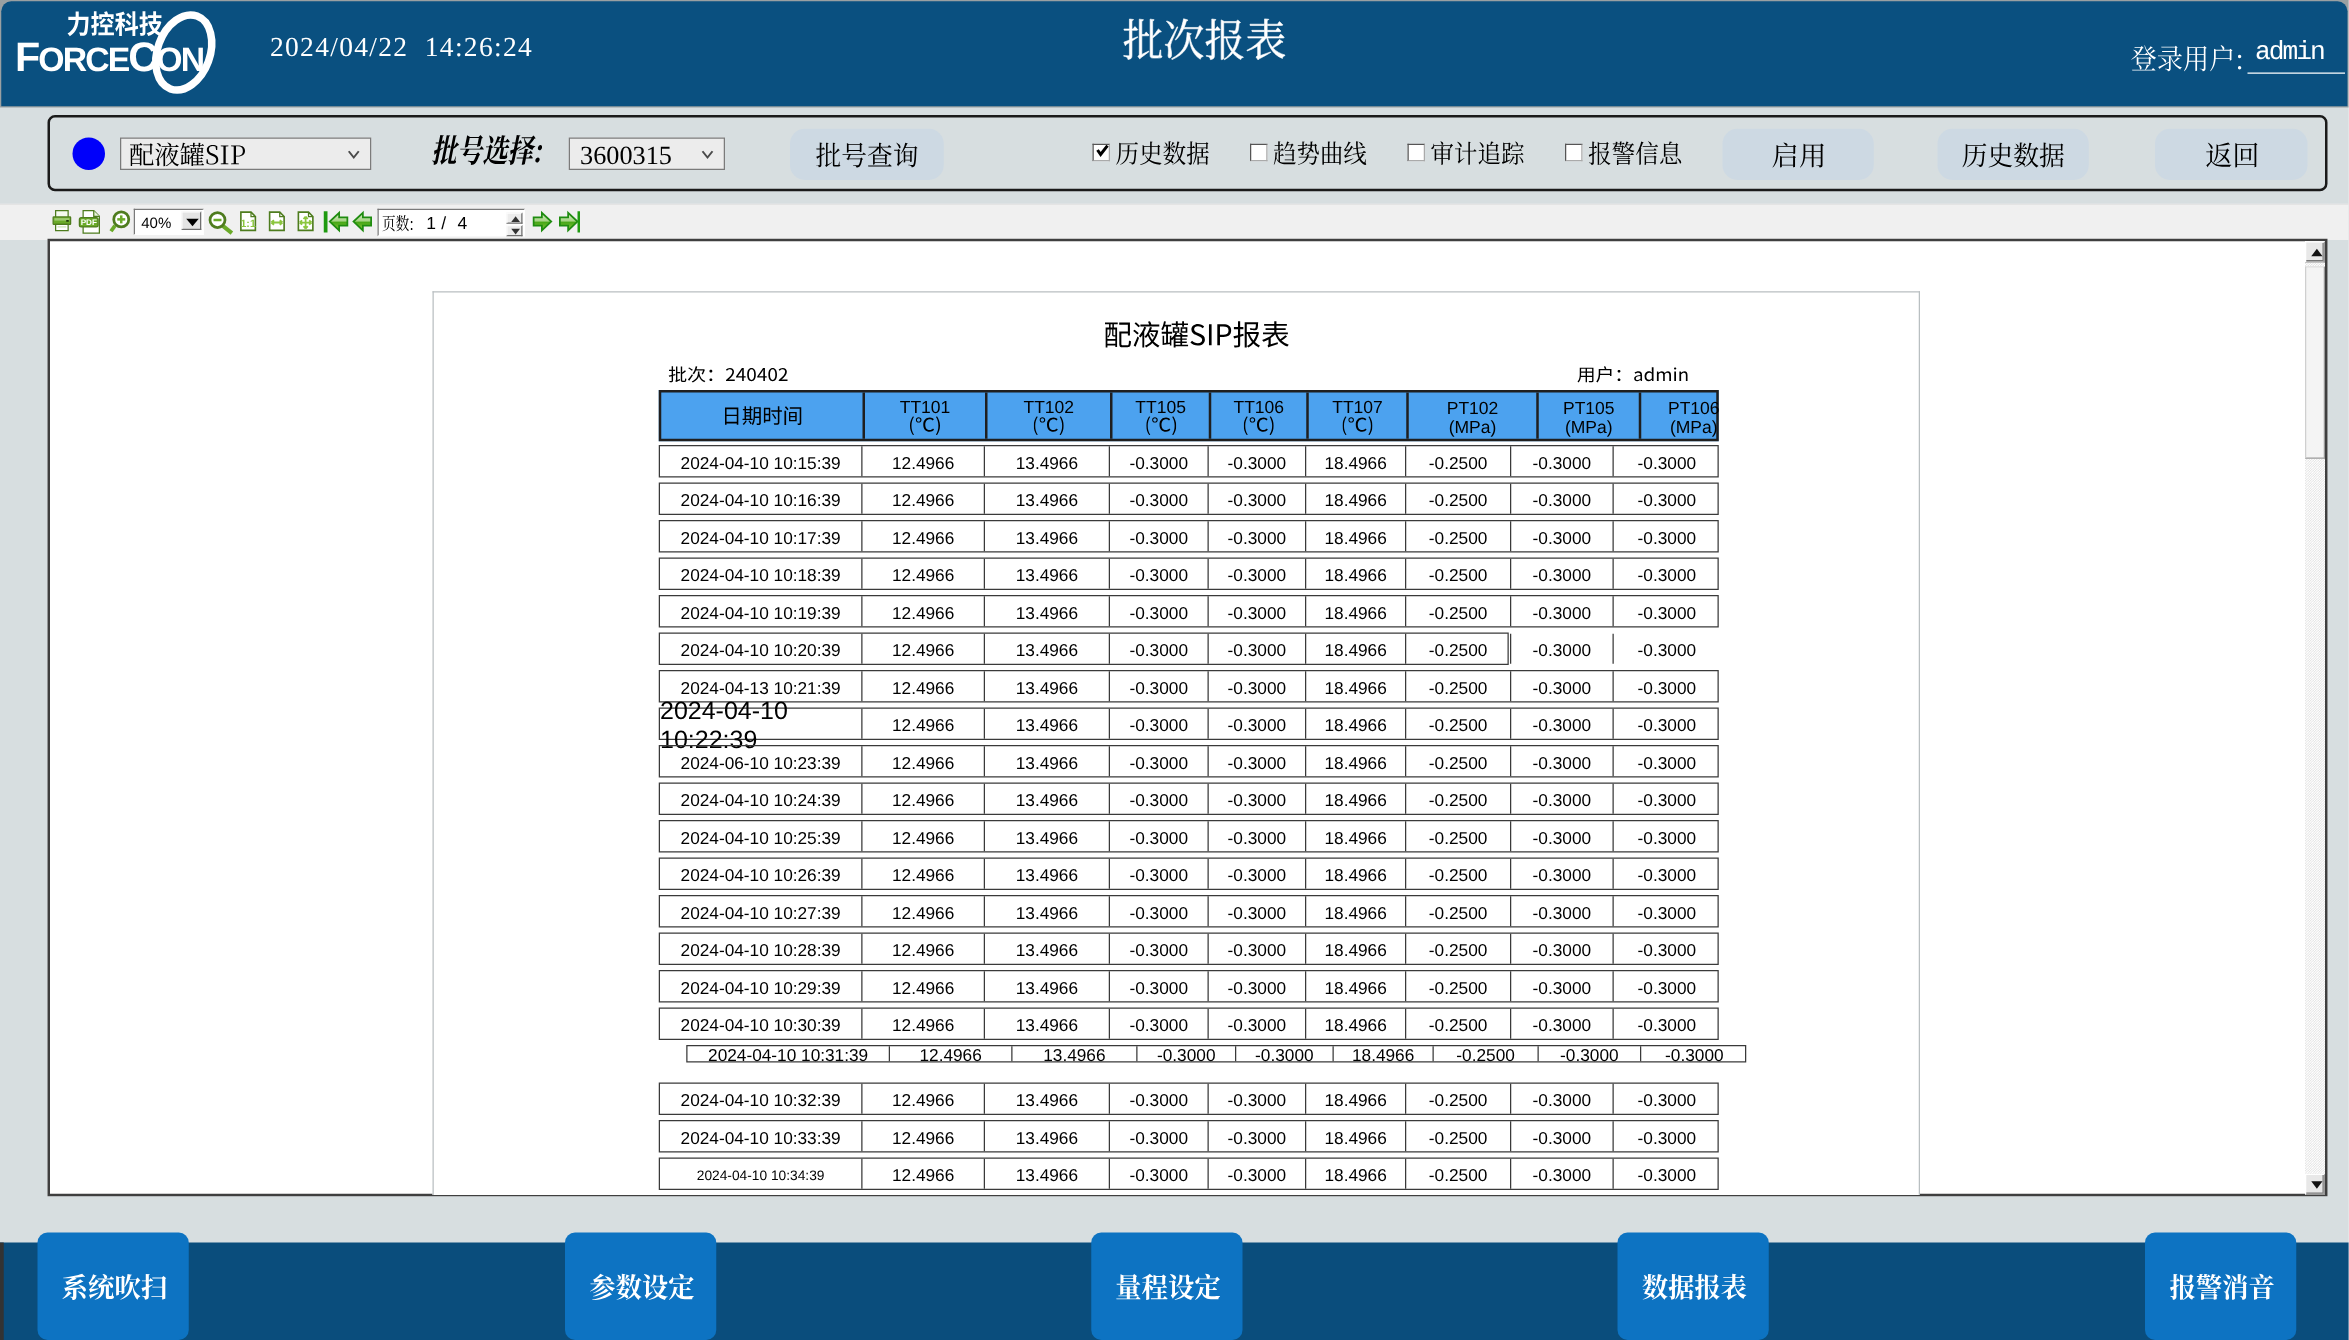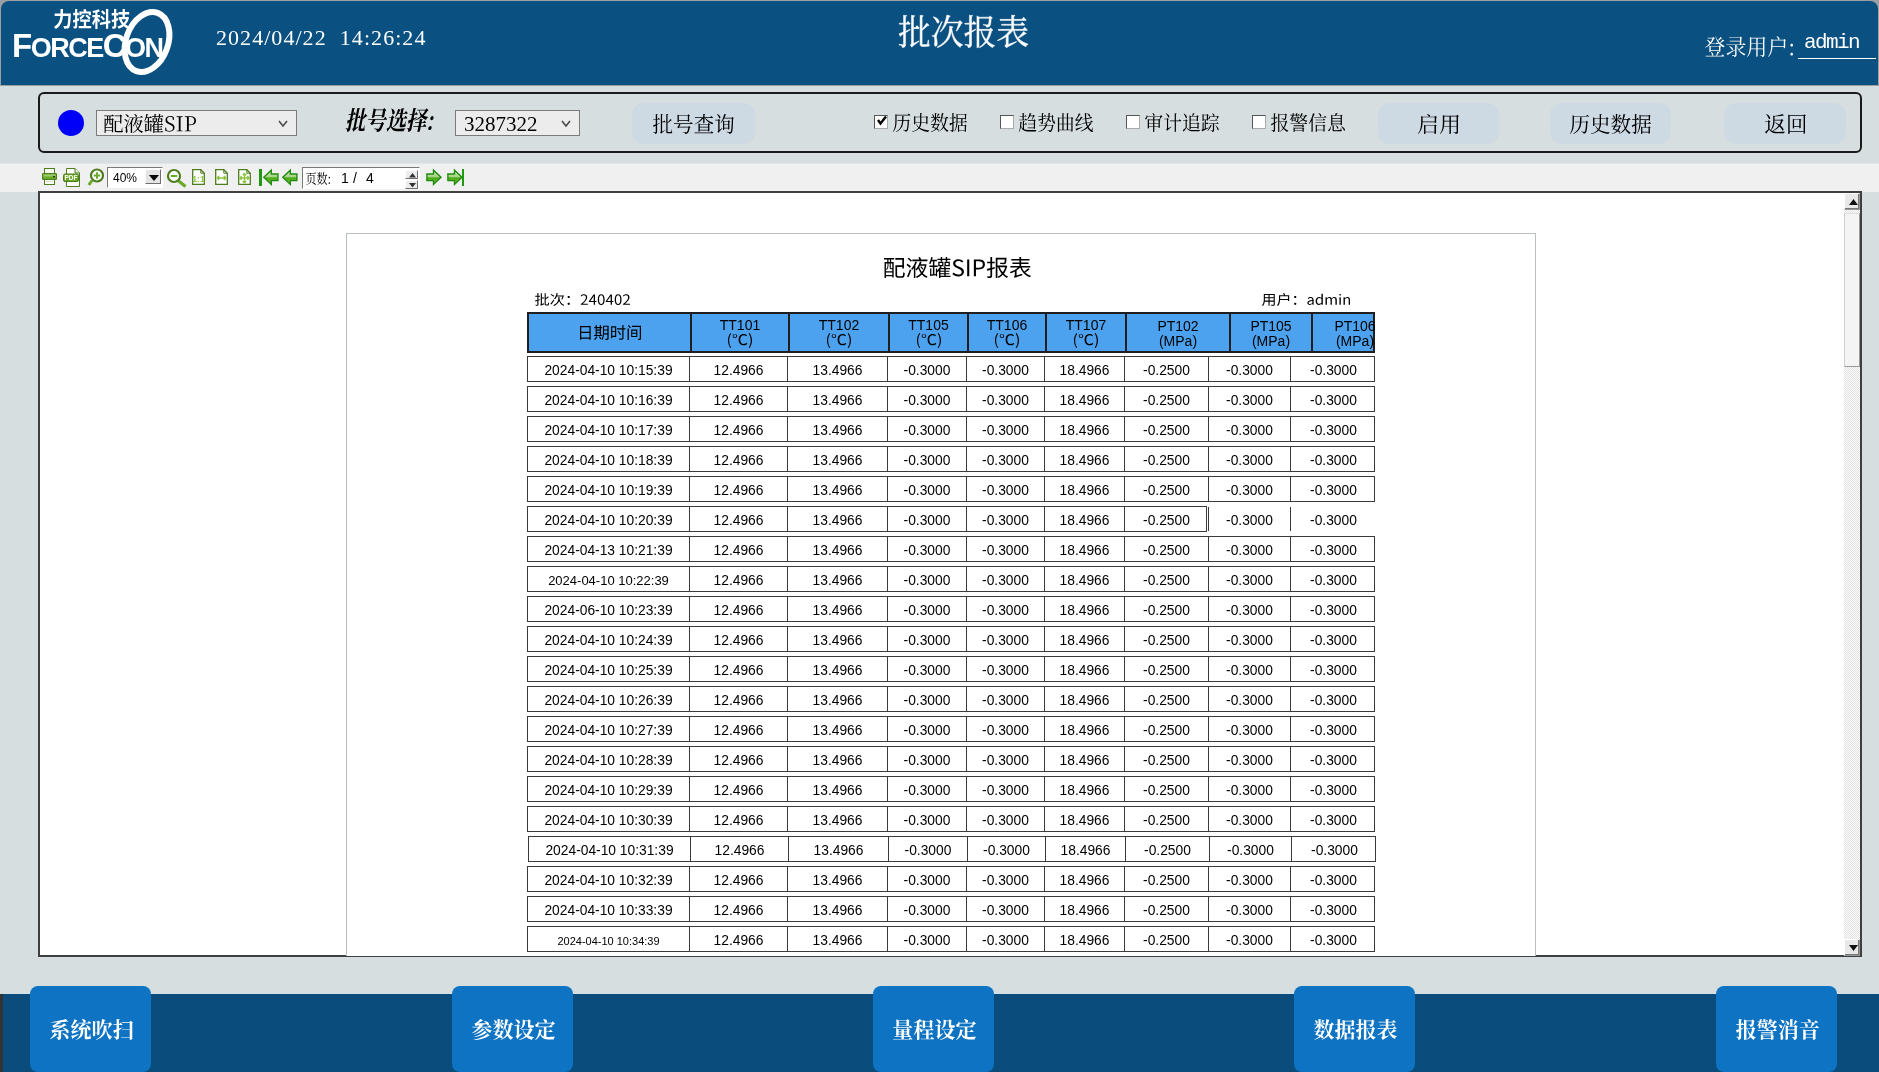"3287322" div.abs { text: 3287322 -> 3600315 }
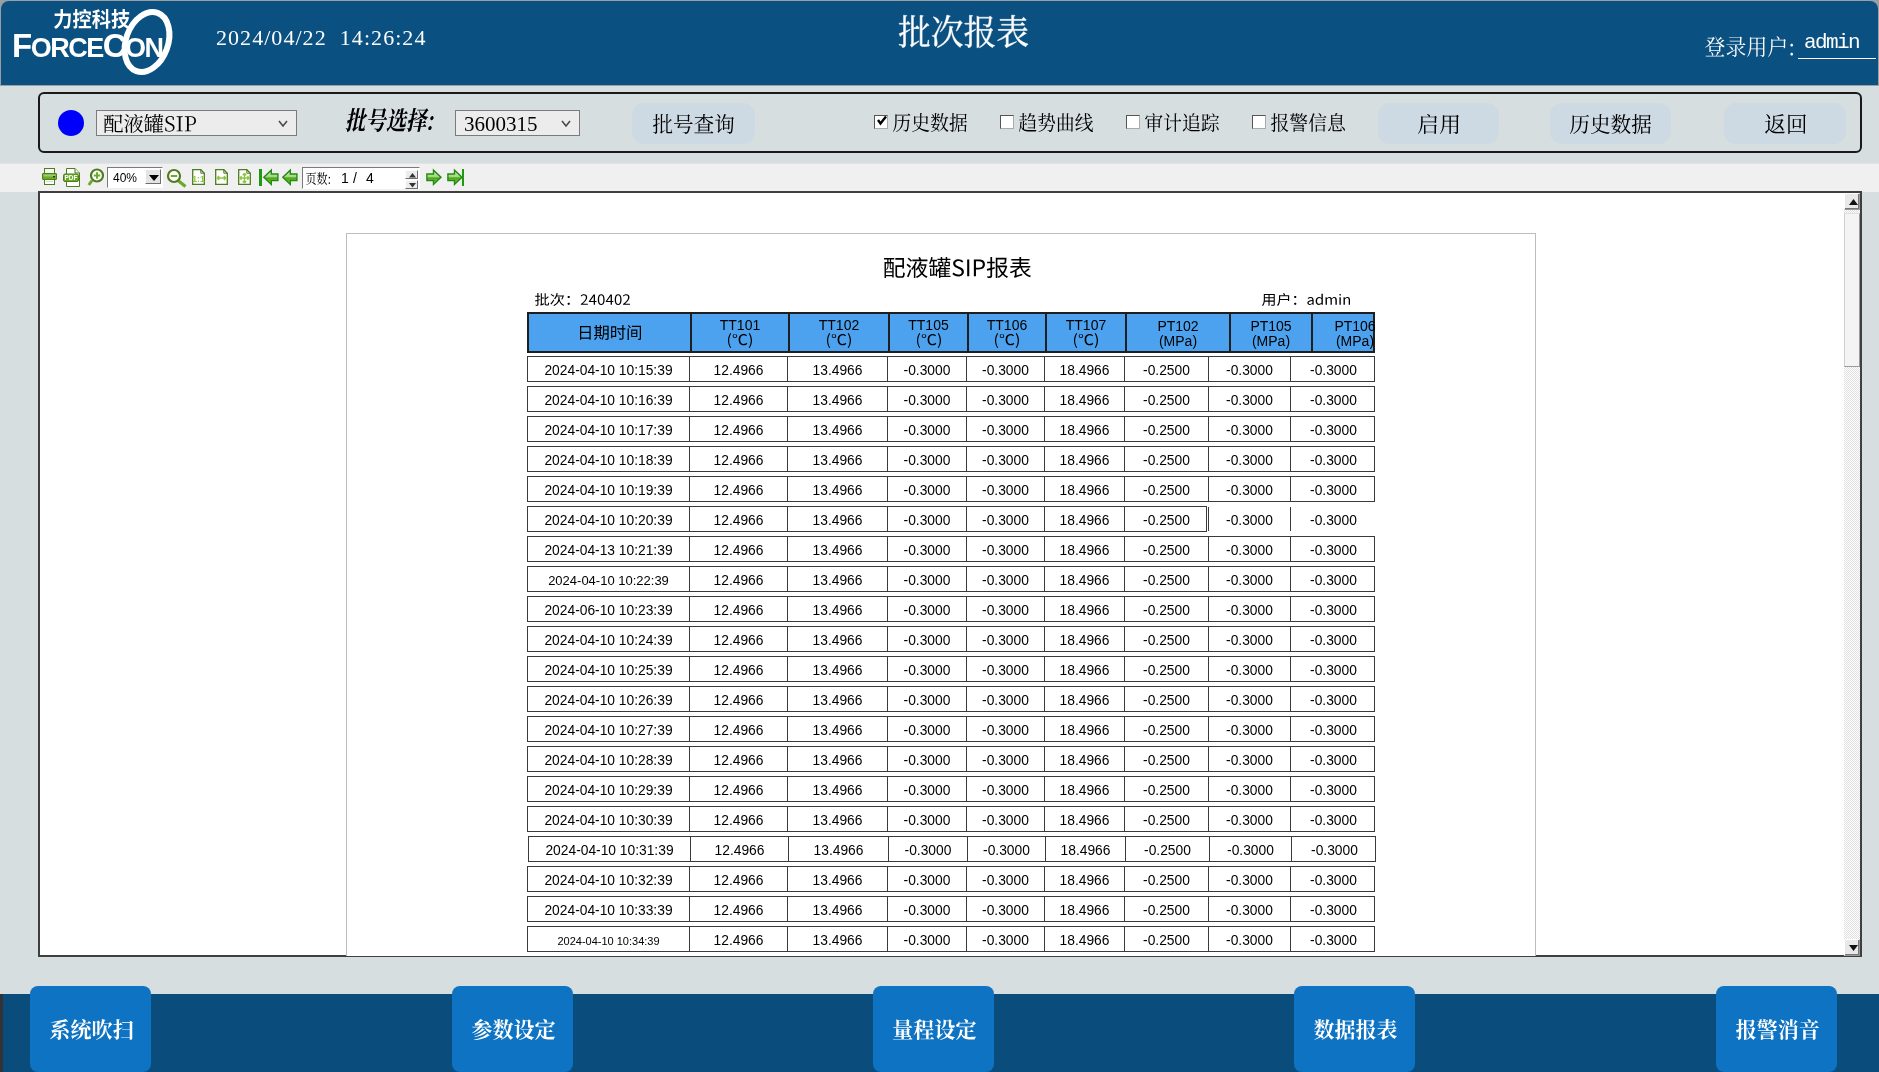"2024-04-10 10:22:39" div.cell { font-size: 13px -> 20px }
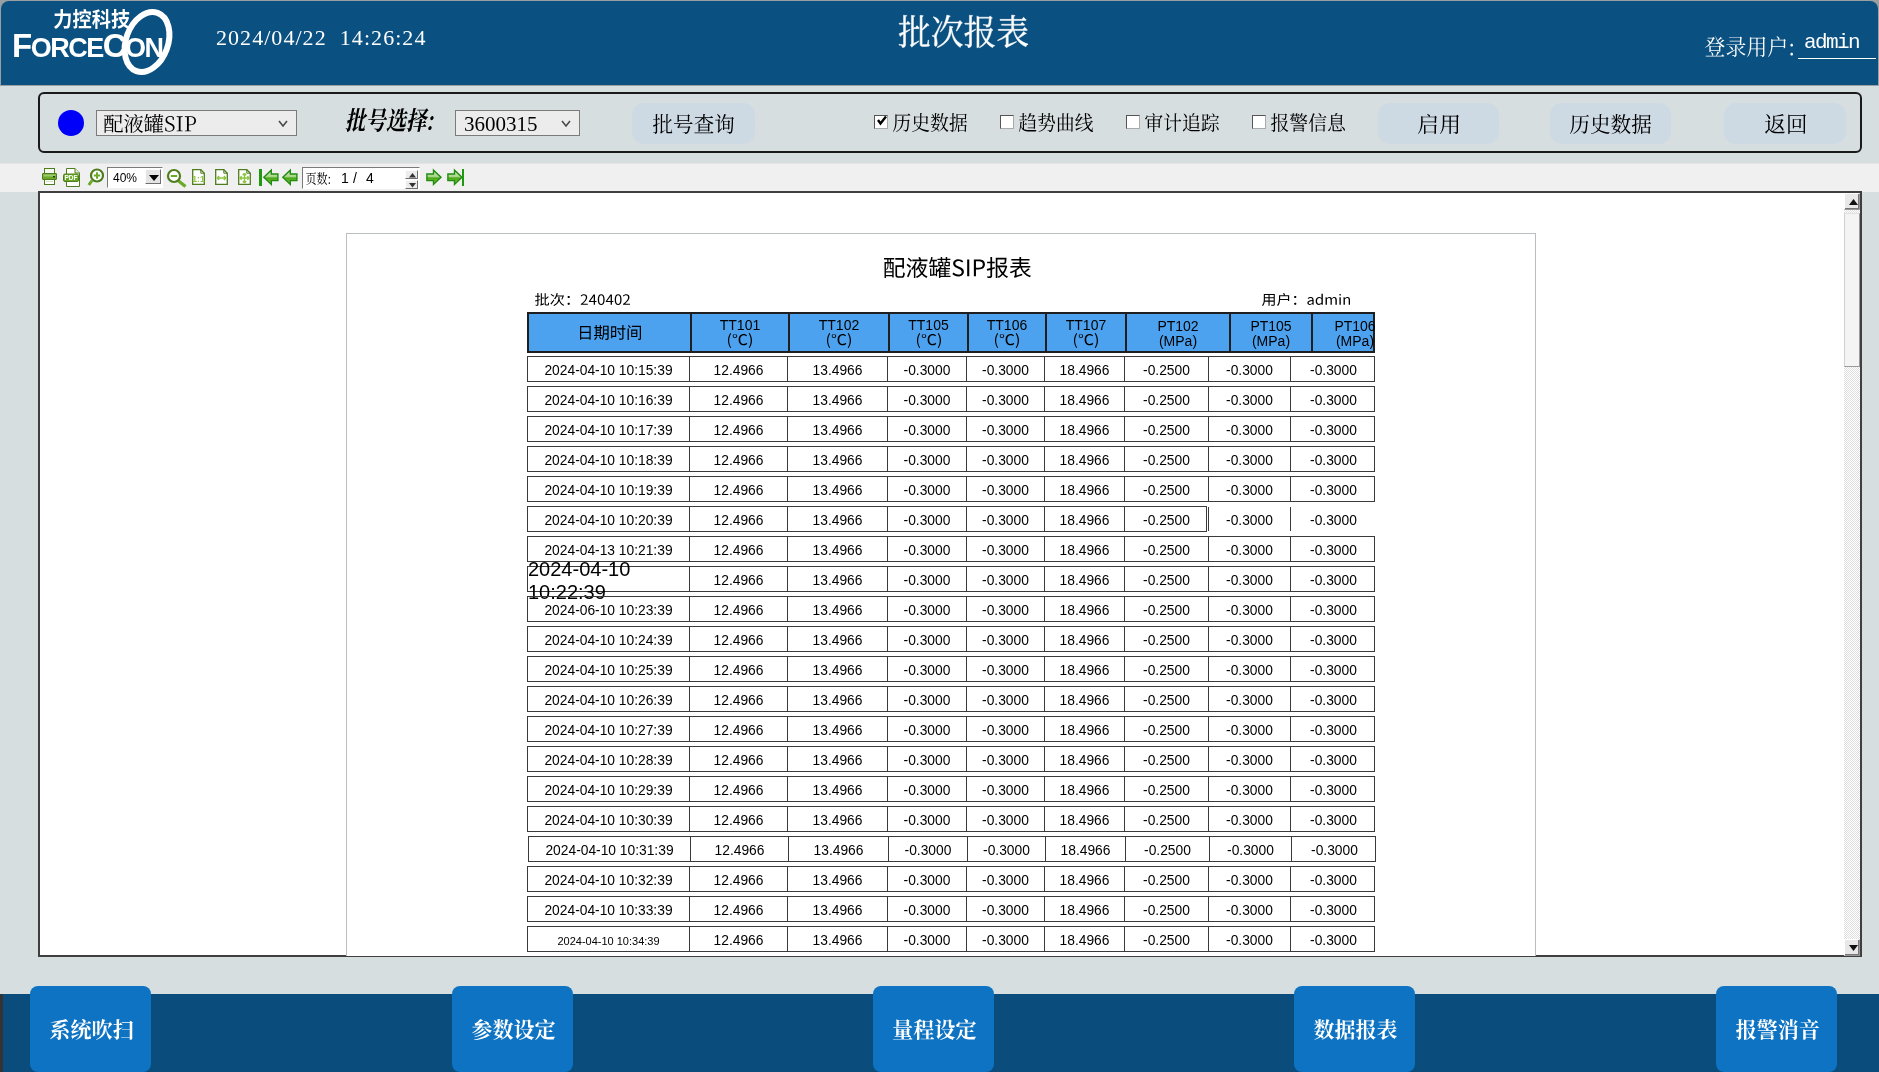"2024-04-10 10:31:39" div.abs { height: 26px -> 14px; left: 528px -> 549px }
